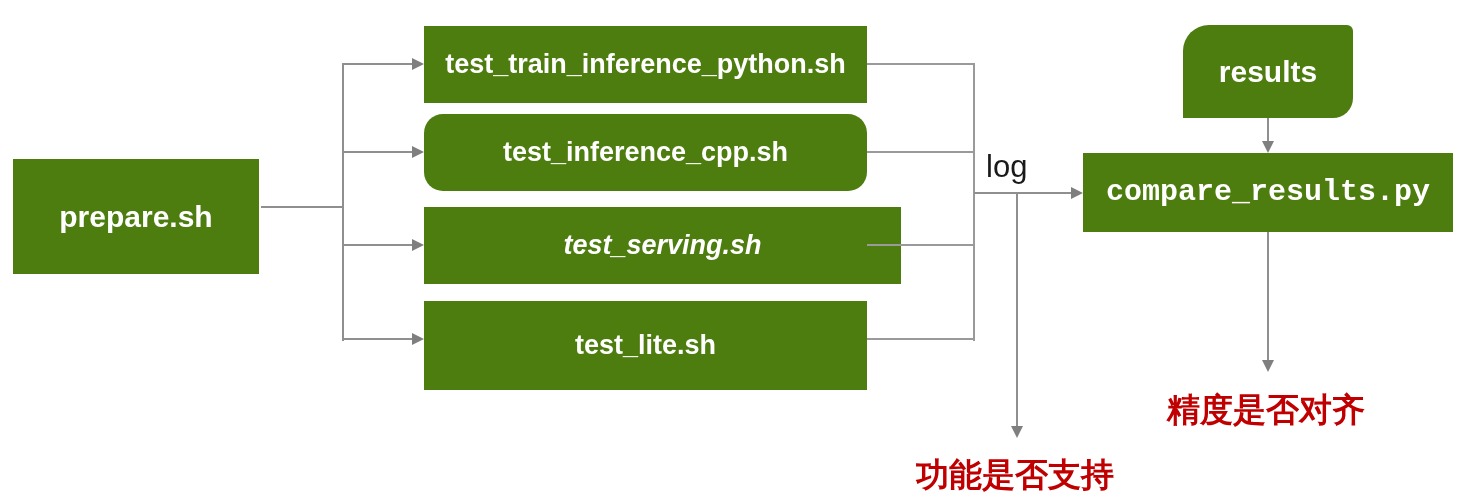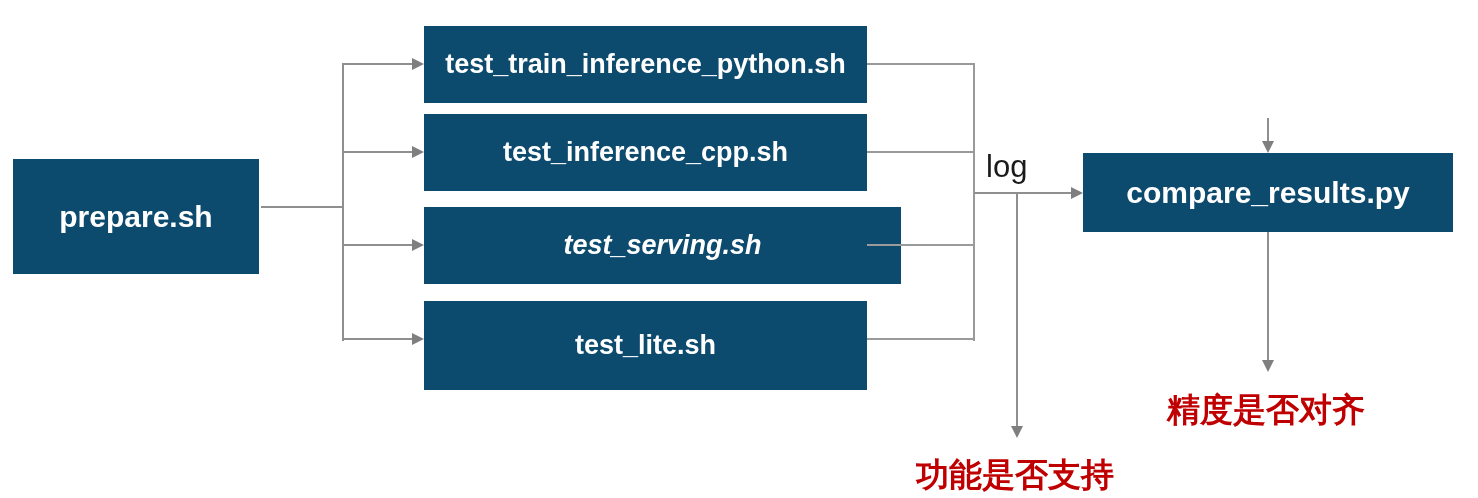"test_train_inference_python.sh" .node { background: #0c4a6e -> #4d7c0f }
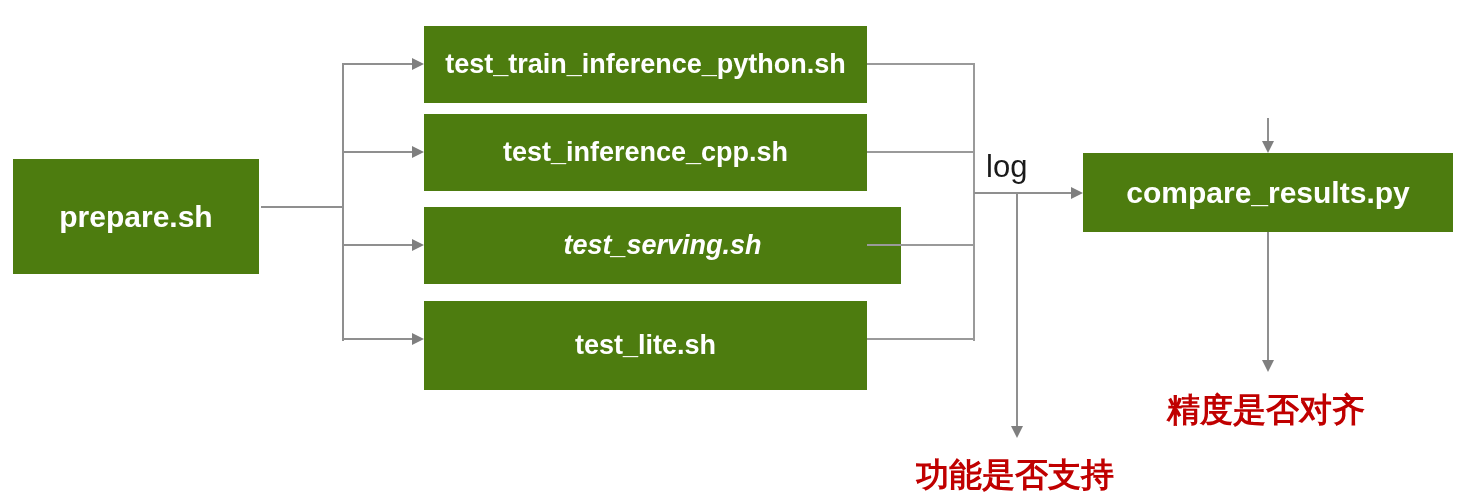"results" div.node { html: none -> <div>results</div> }
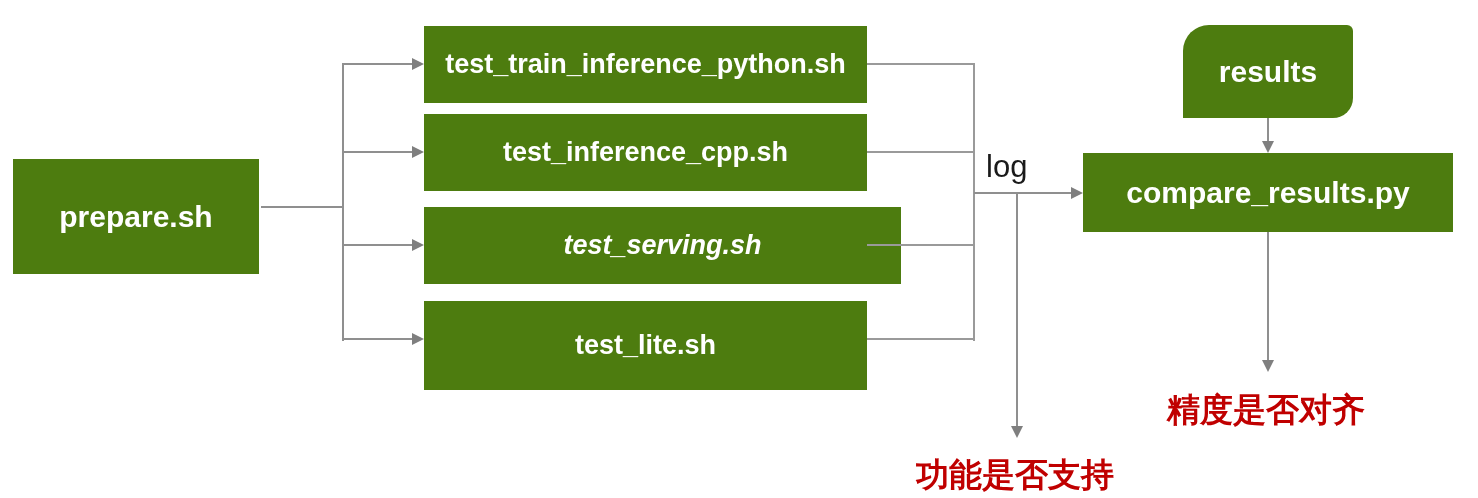"test_inference_cpp.sh" div.node { border-radius: none -> 19px }
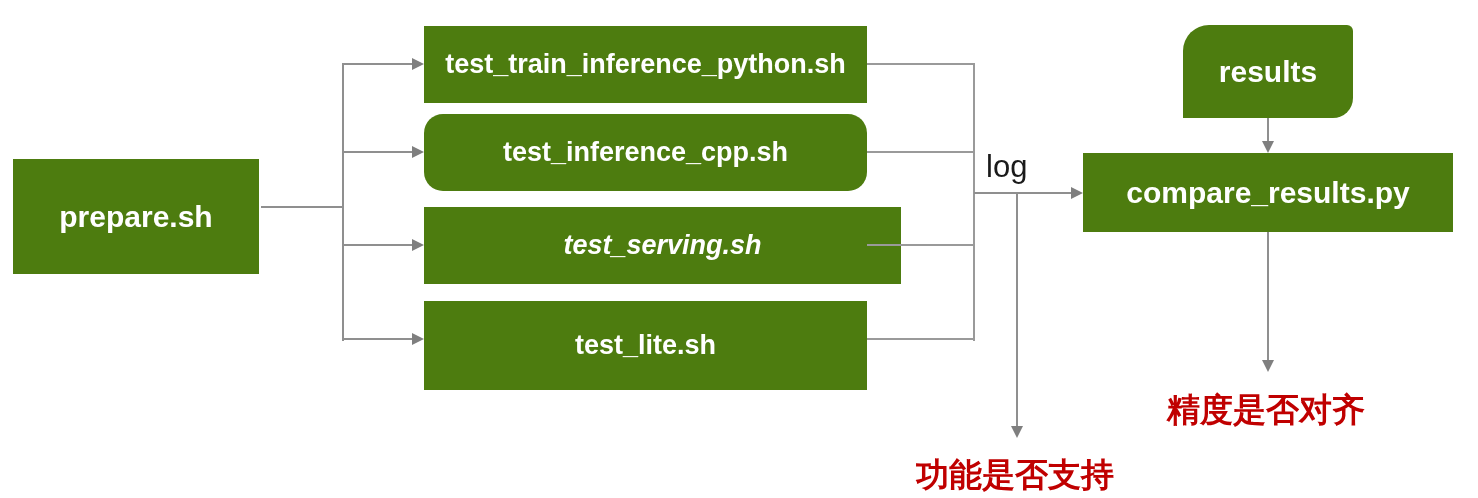"compare_results.py" div.node { font-family: none -> Liberation Mono, monospace }
